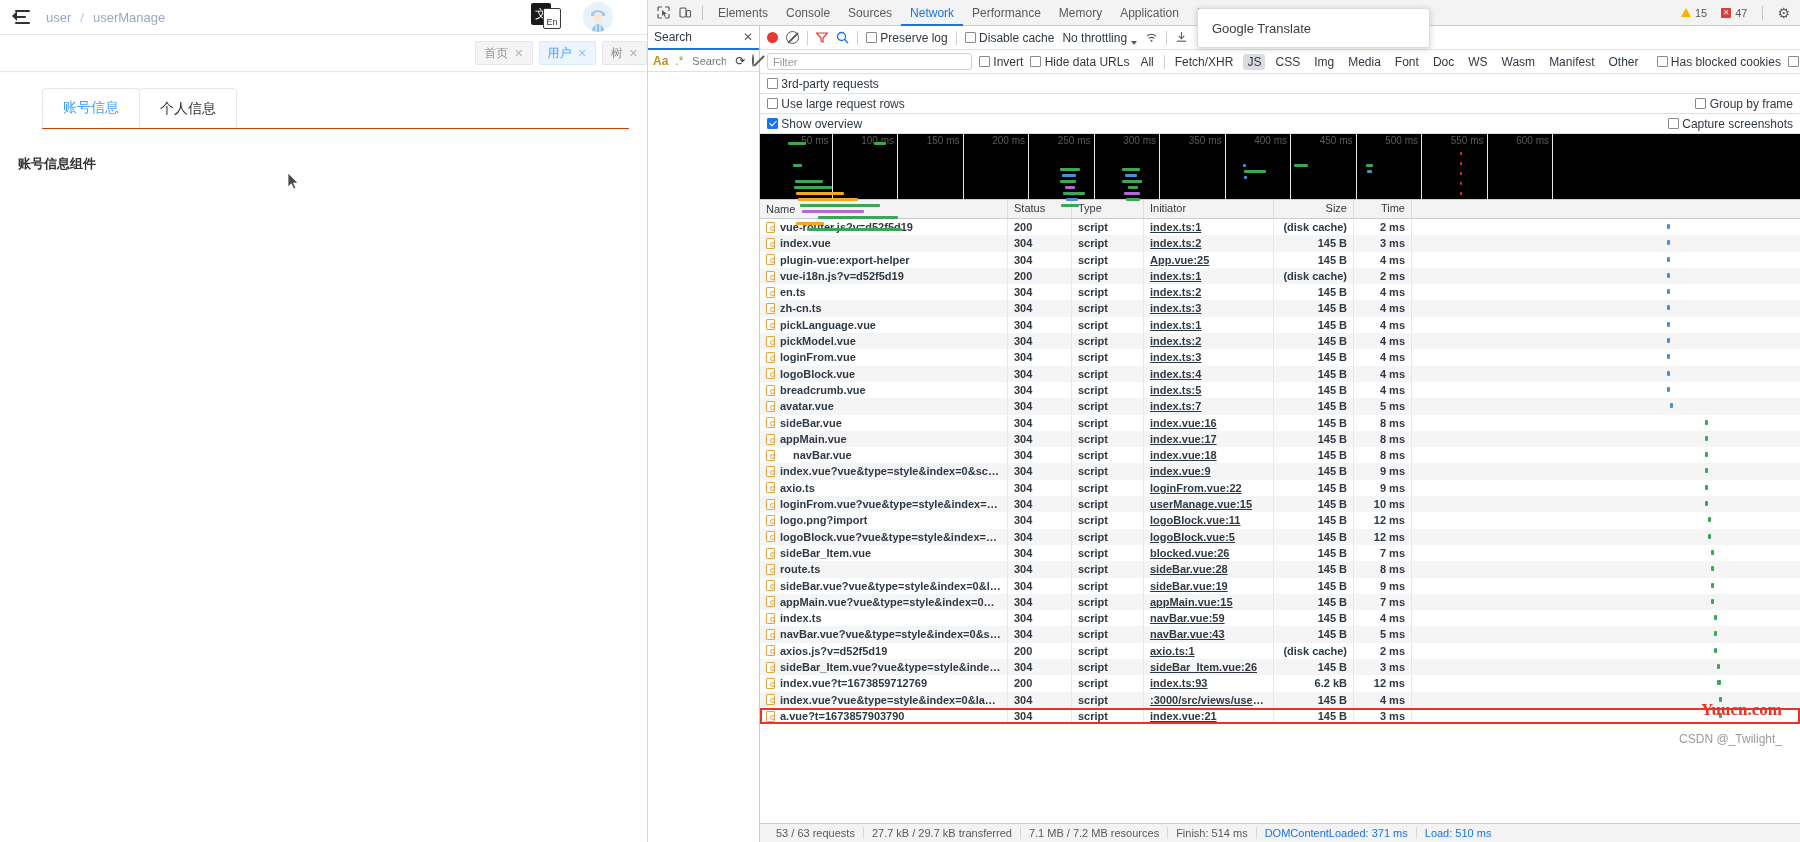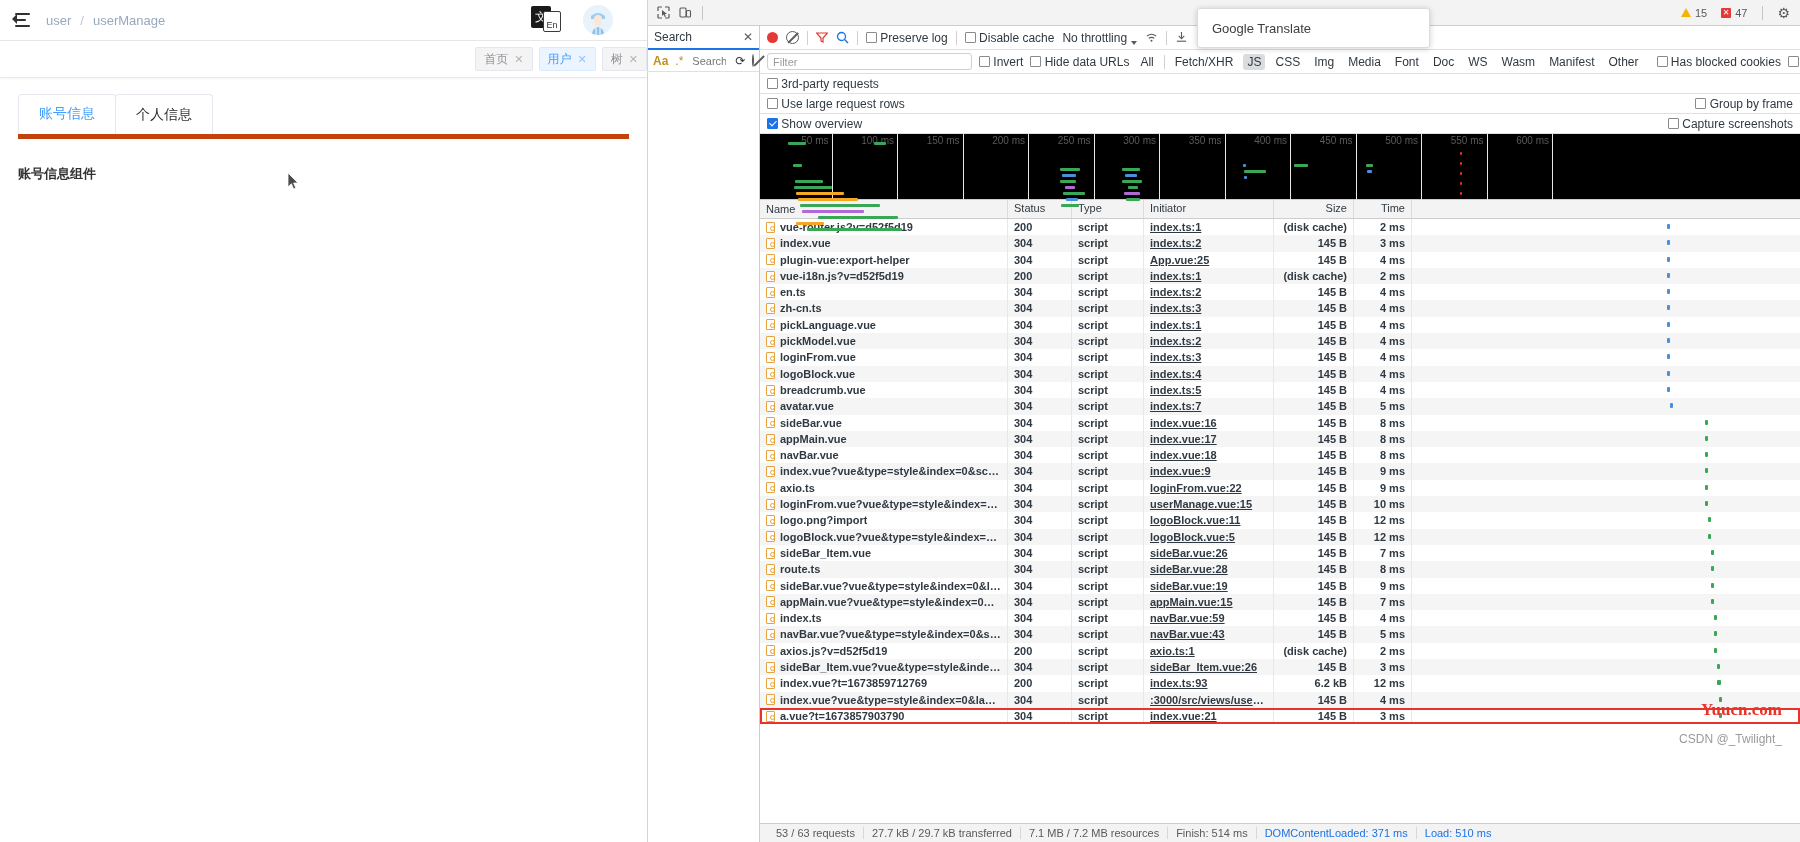"user" .app-header { height: 41px -> 35px }
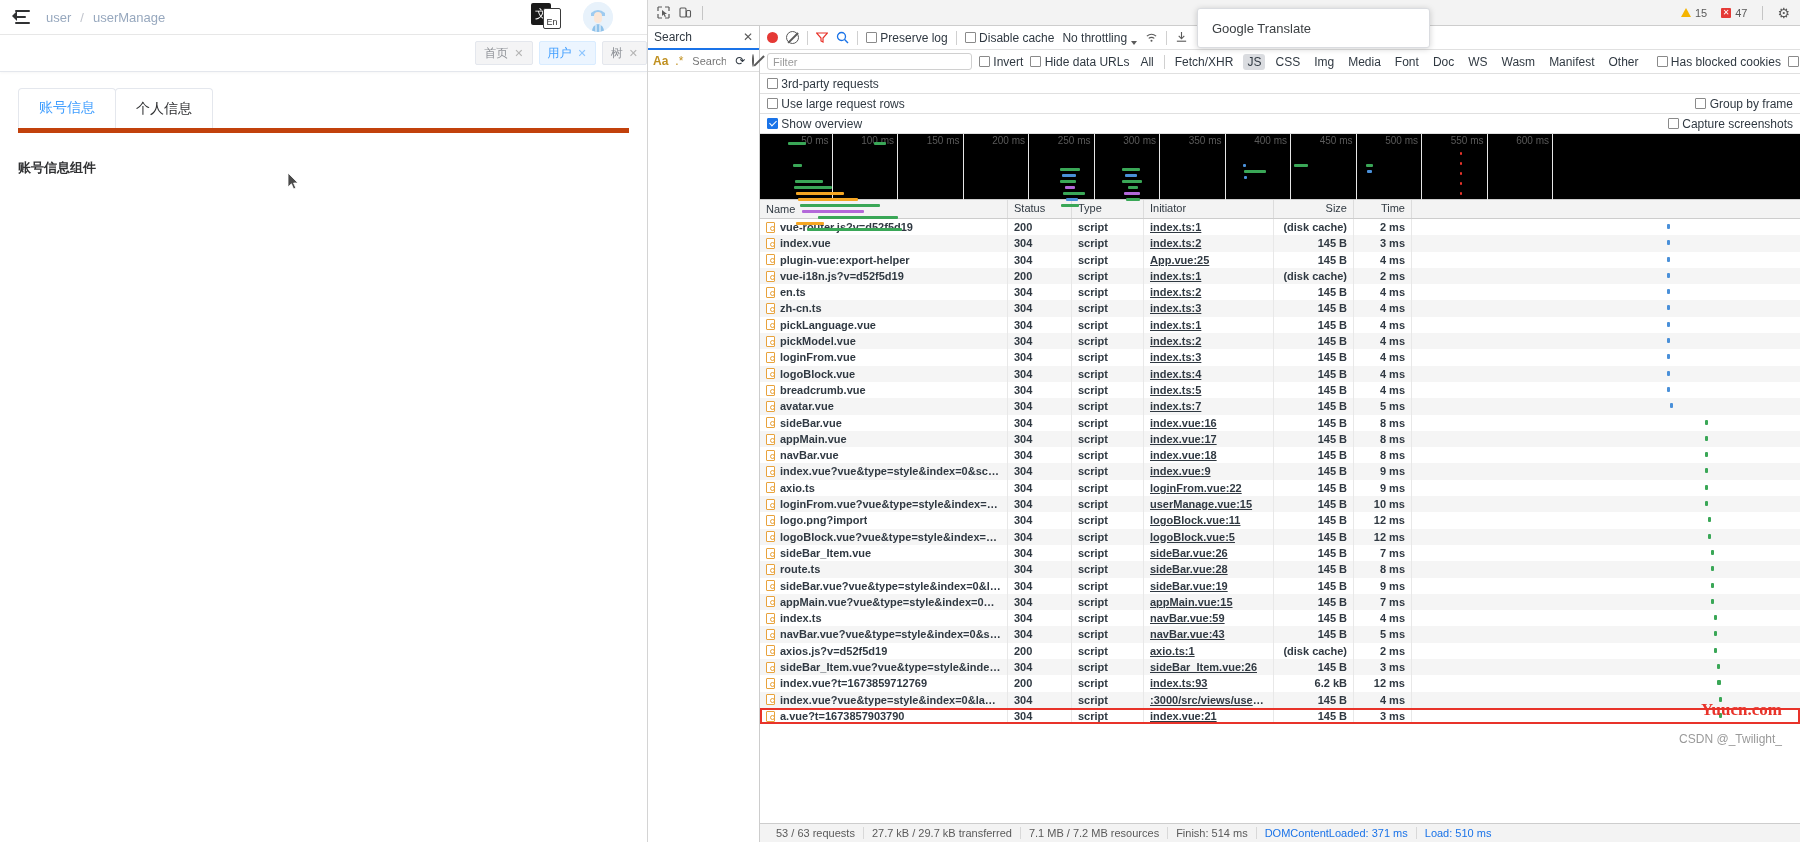"Elements" div.dt-tabs { html: none -> <div> <div>Elements</div> <div>Console</div> <div>Sources</div> <div>Network</div> <div>Performance</div> <div>Memory</div> <div>Application</div> <div>Lighthouse</div> <div>Recorder</div> </div> }
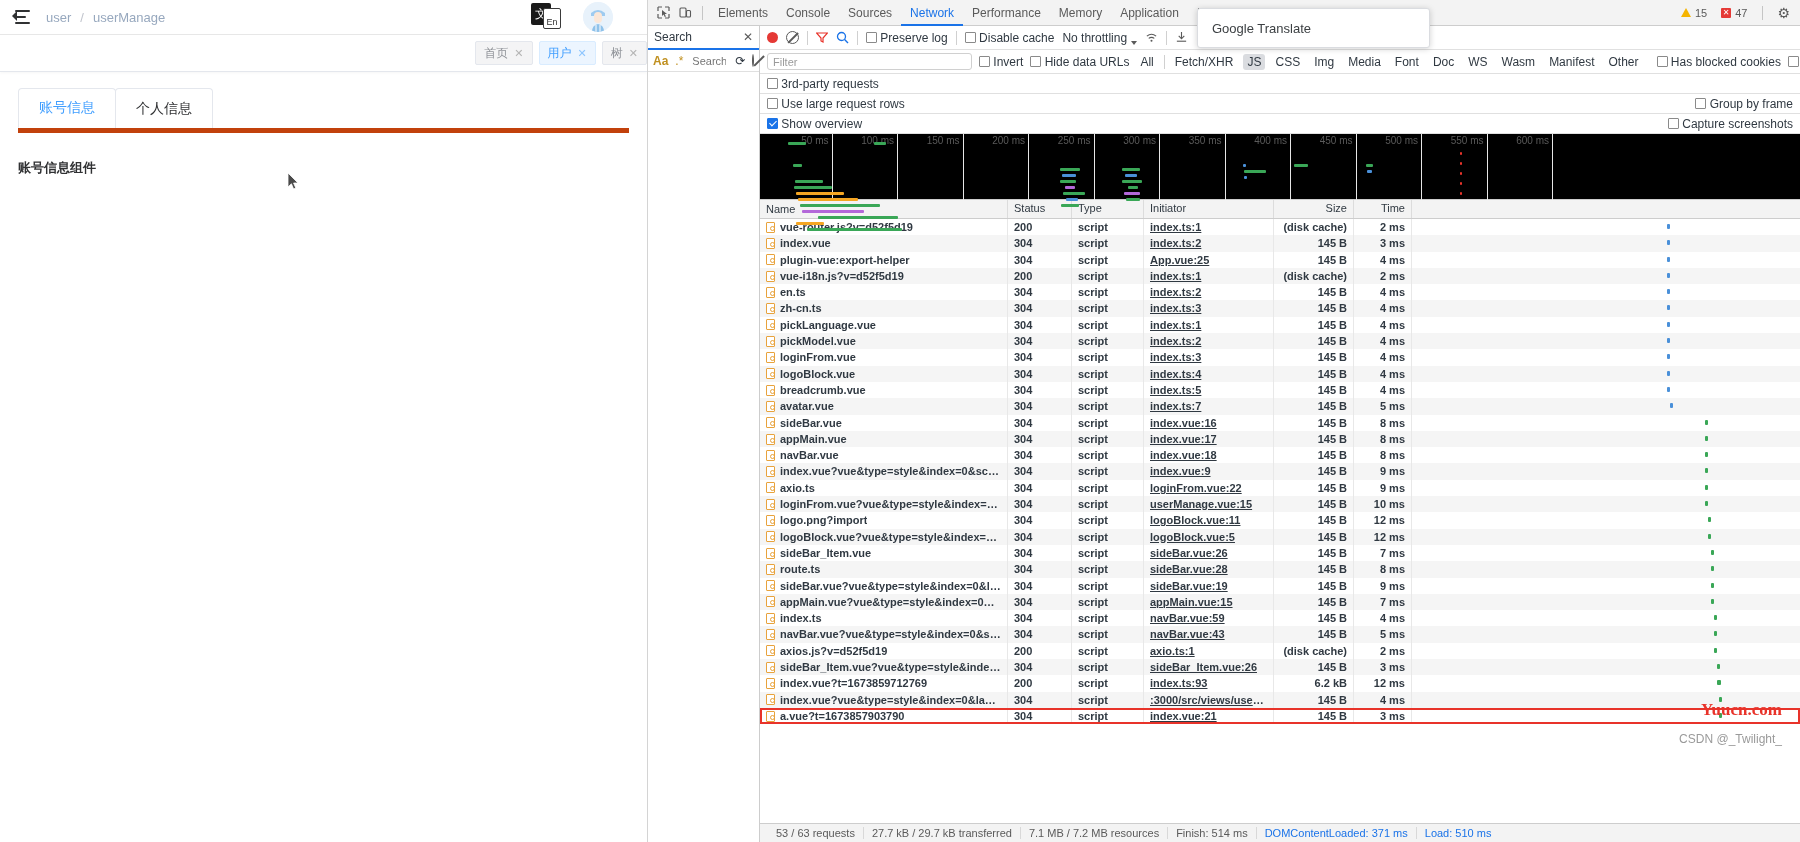"账号信息" .el-tabs-nav { border-bottom: 5px solid #c2410c -> 1px solid #c2410c; margin-left: none -> 24px }
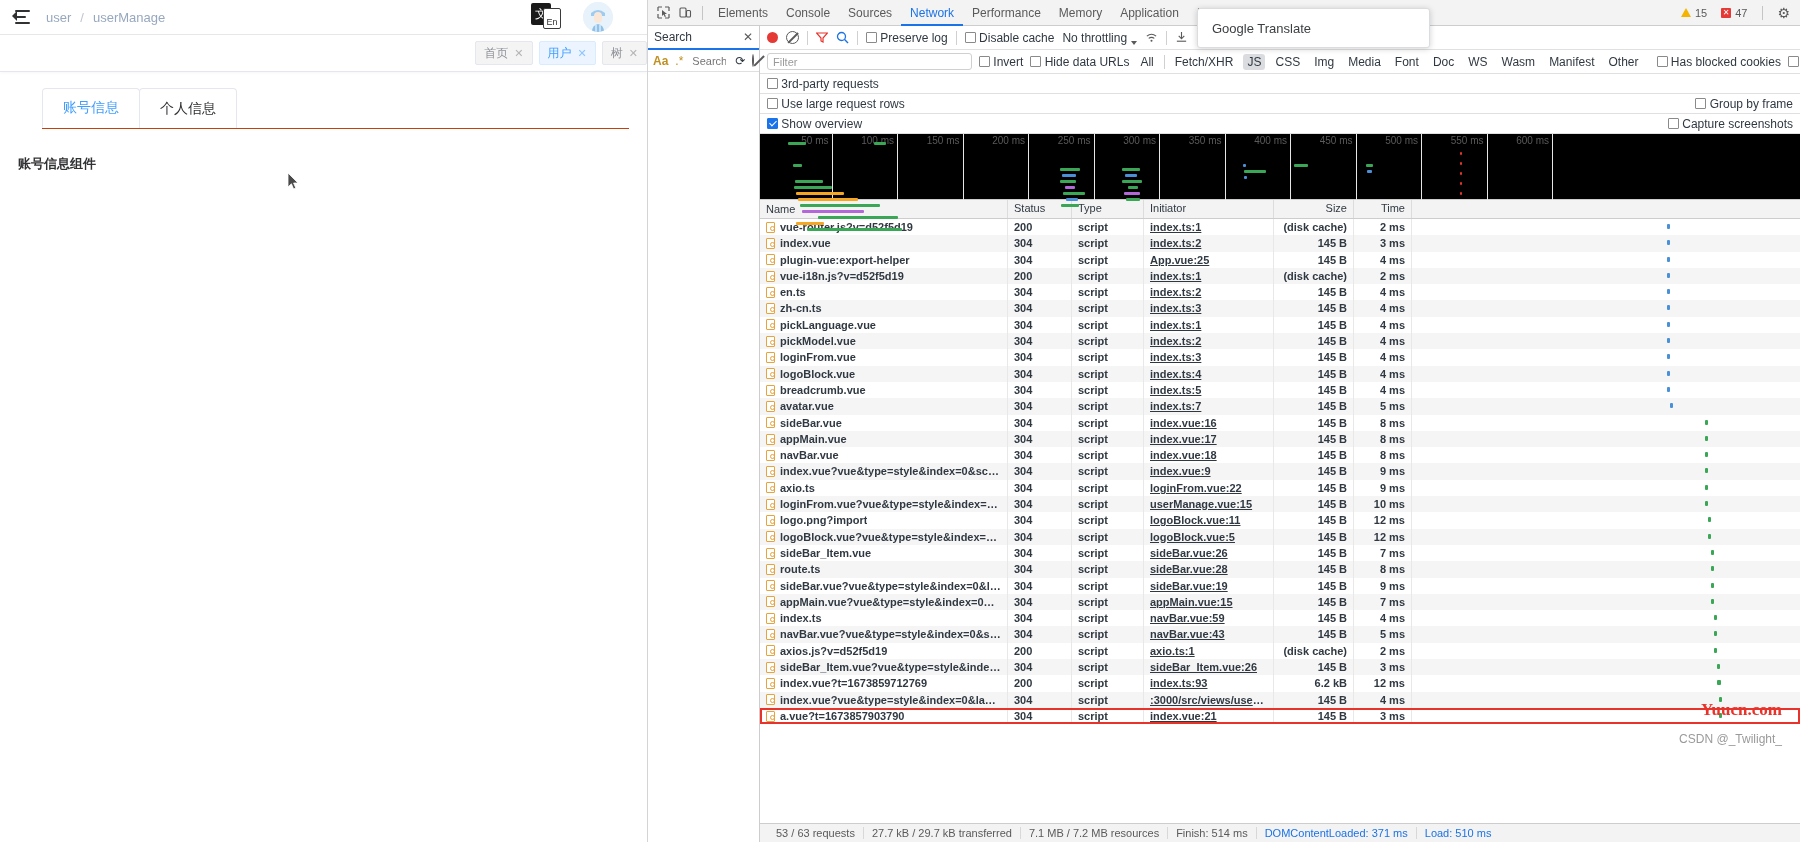"navBar.vue" span { margin-left: none -> 13px }
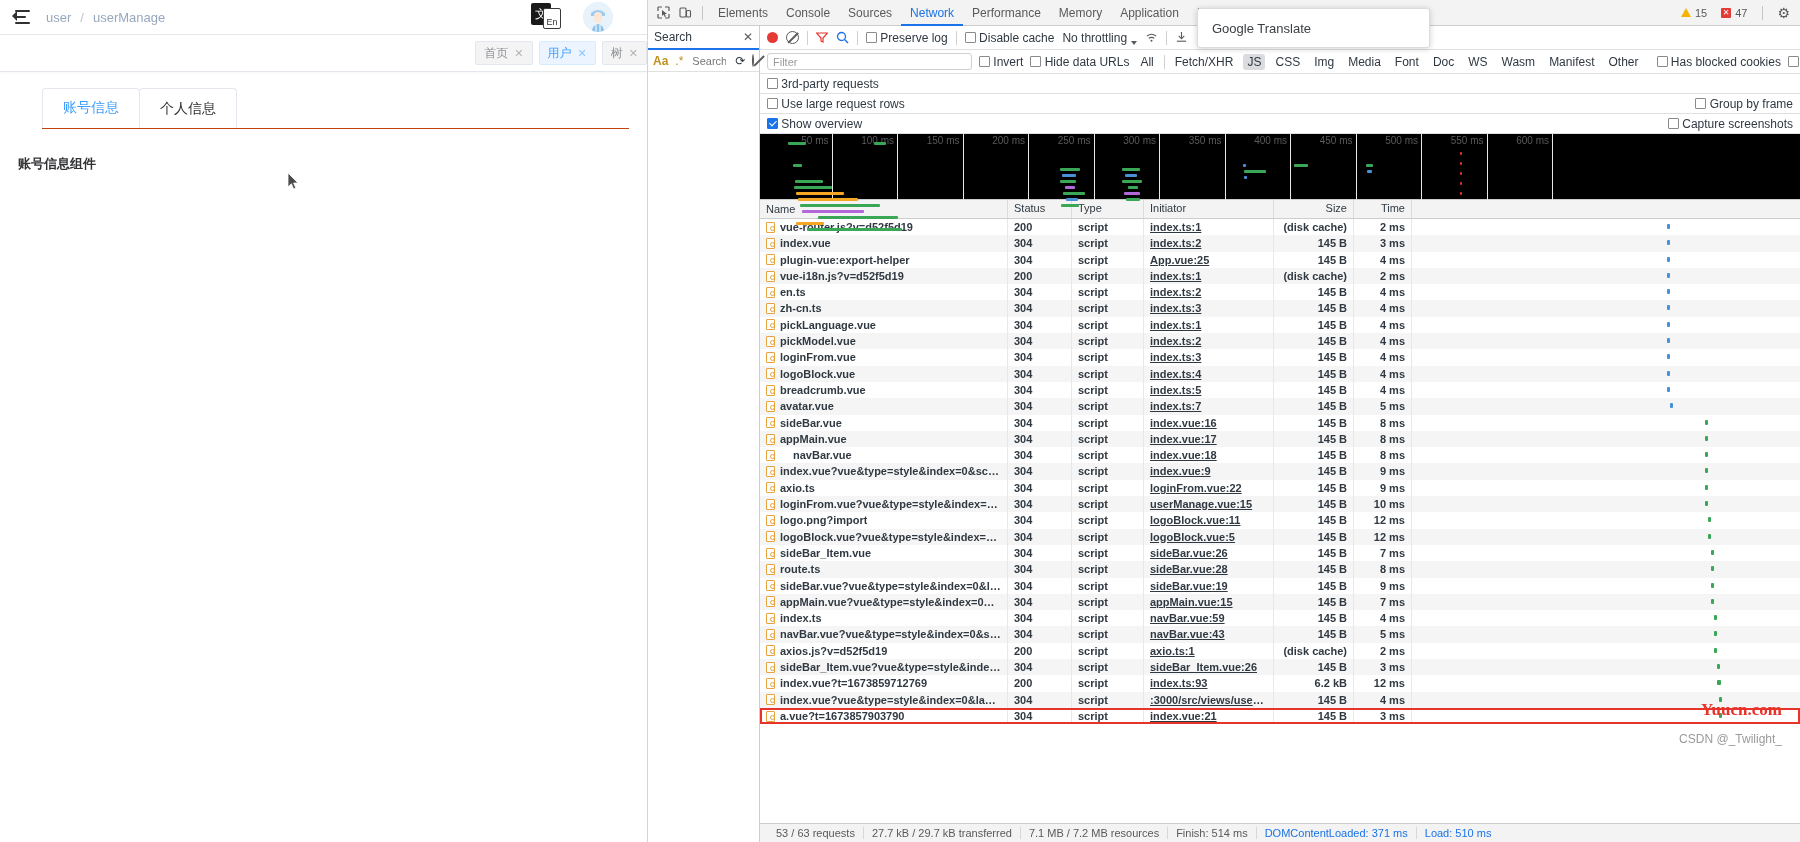"sideBar.vue:26" u { text: sideBar.vue:26 -> blocked.vue:26 }
